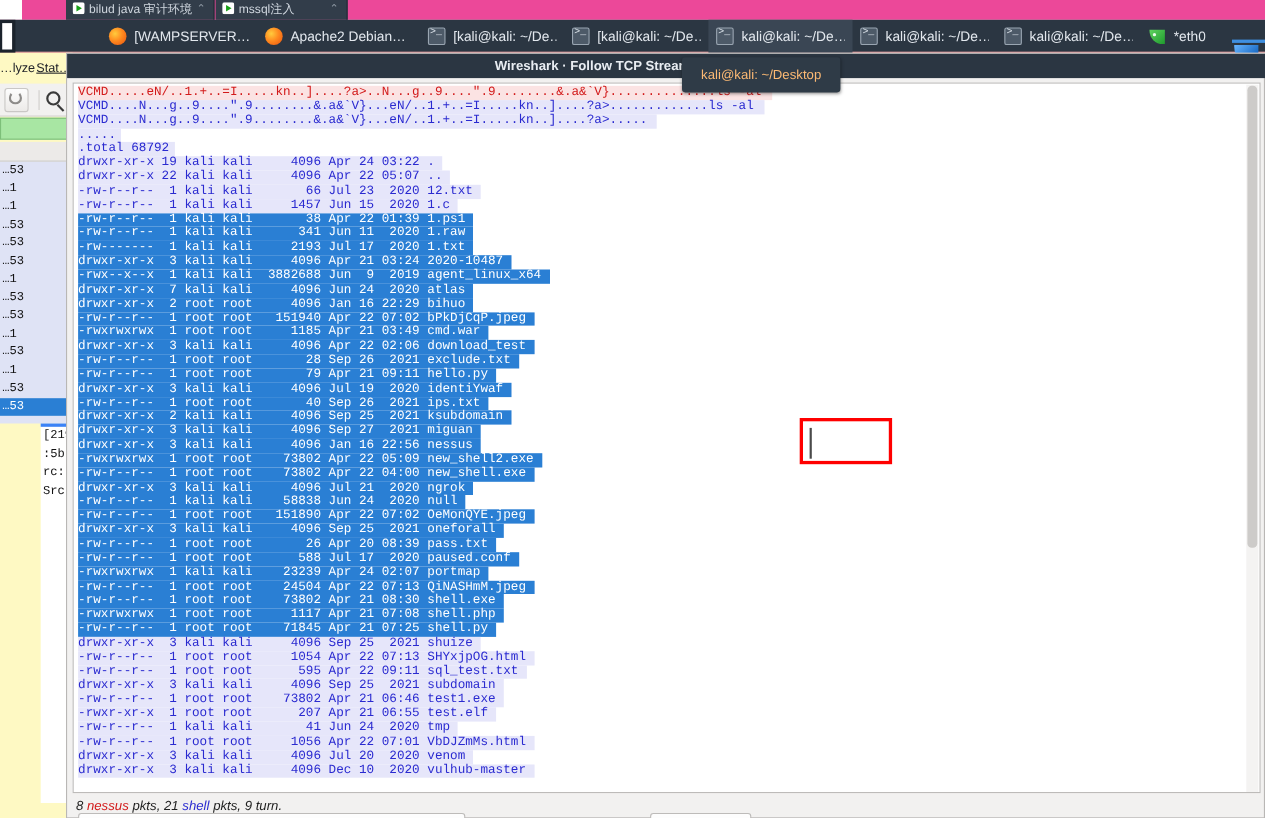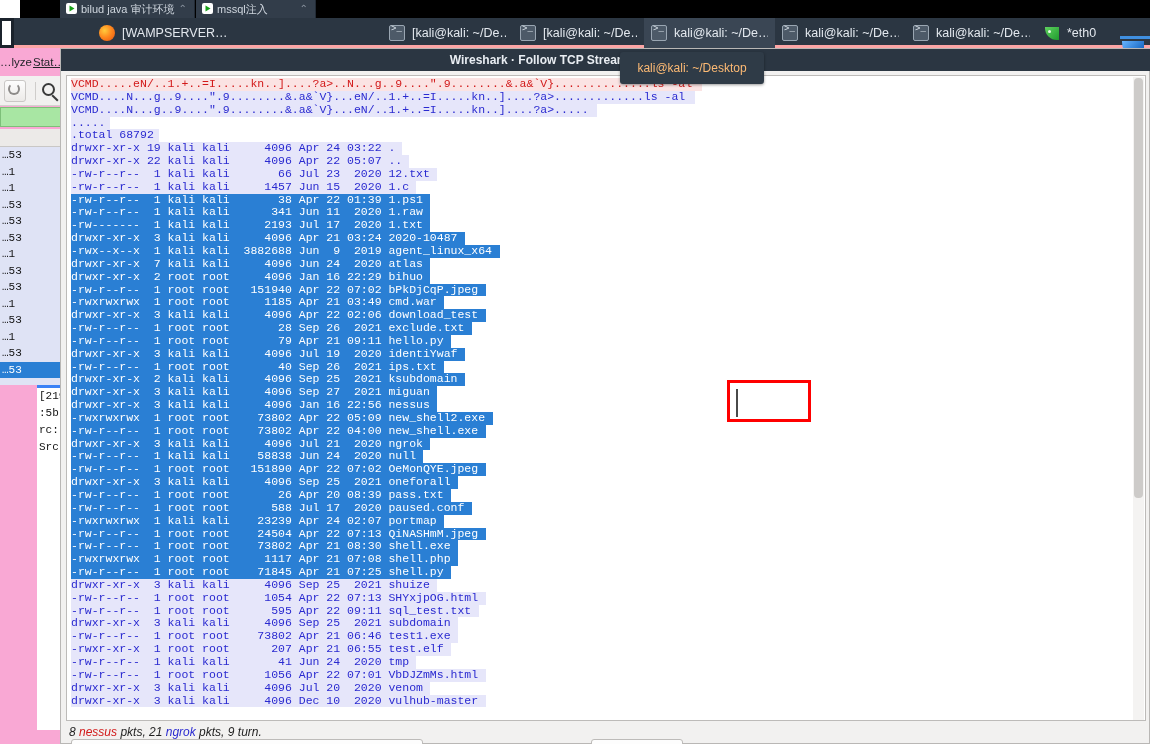"bilud java 审计环境" .tabstrip { background: #000000 -> #ec4899 }
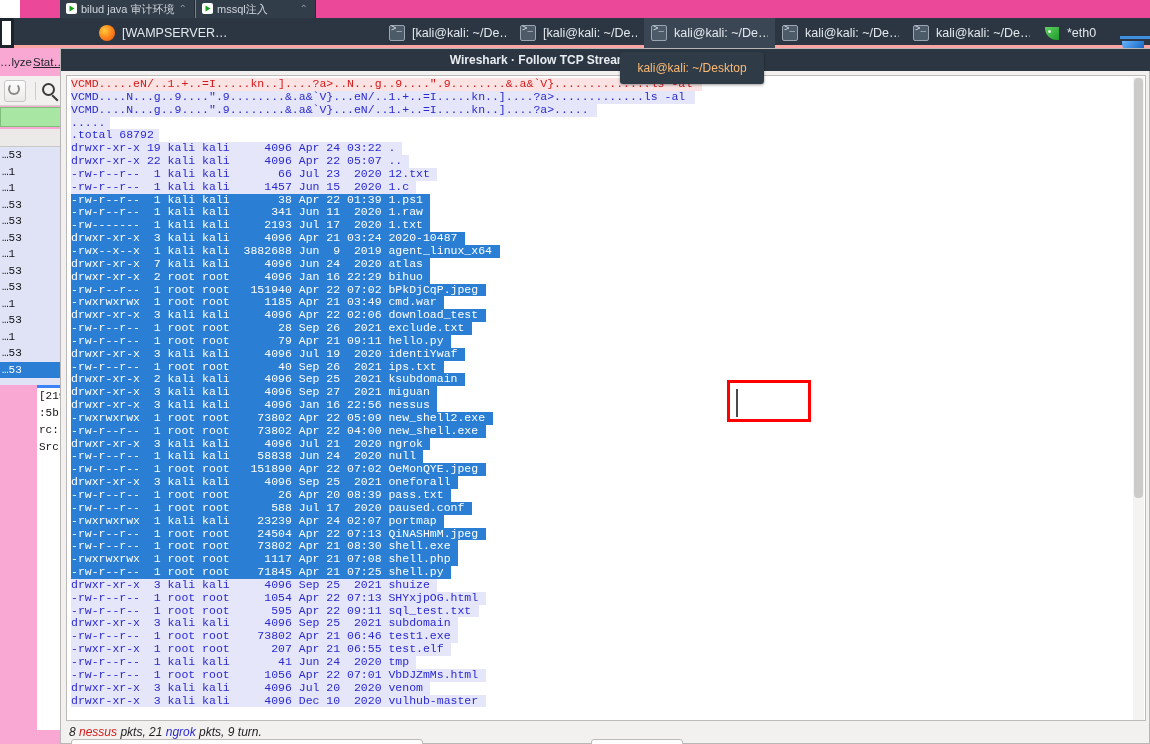"[WAMPSERVER…" .taskbar { border-bottom: 3px solid #fca5a5 -> 1px solid #fca5a5 }
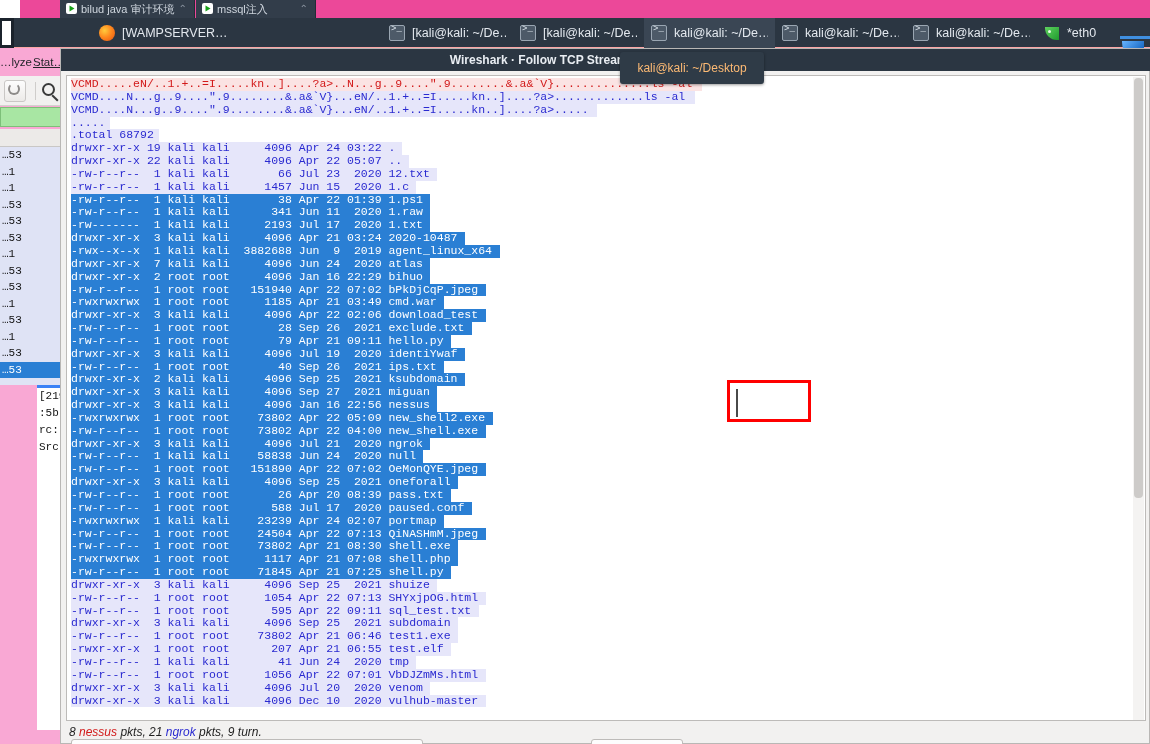"Apache2 Debian…" div.tbitem { html: none -> <div> <span></span> <span>Apache2 Debian…</span> </div> }
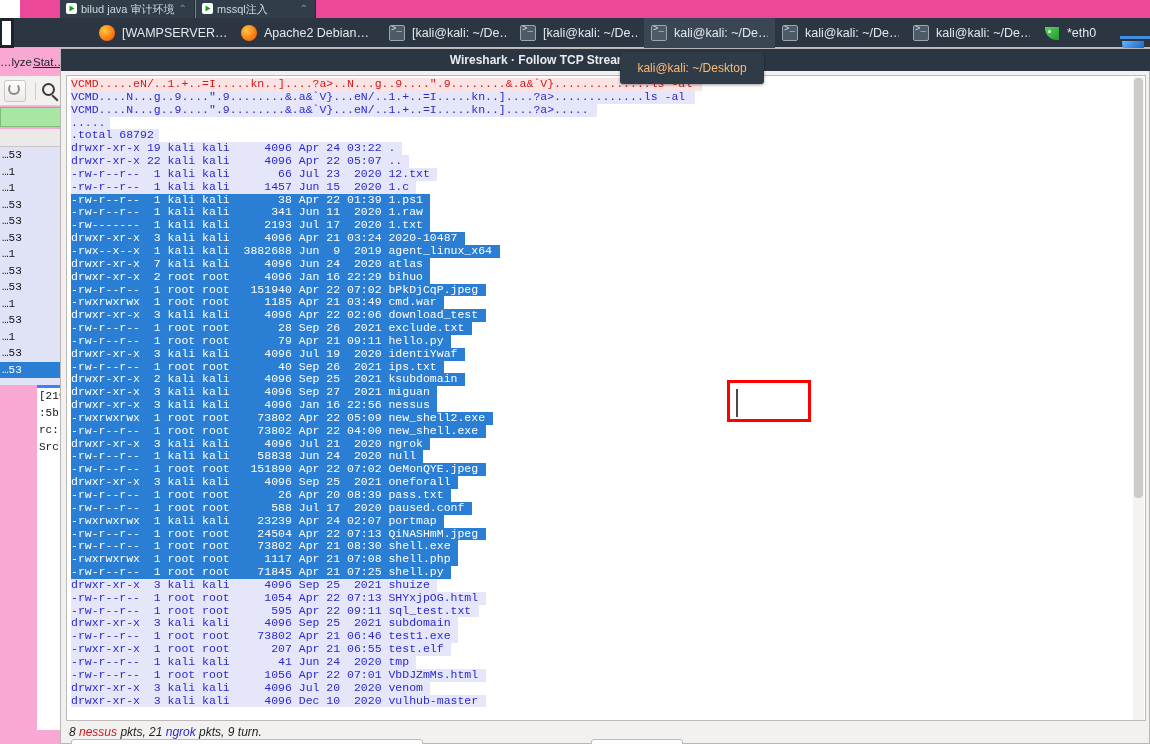"…lyze" .wsmain { background: #f9a8d4 -> #fef9c3 }
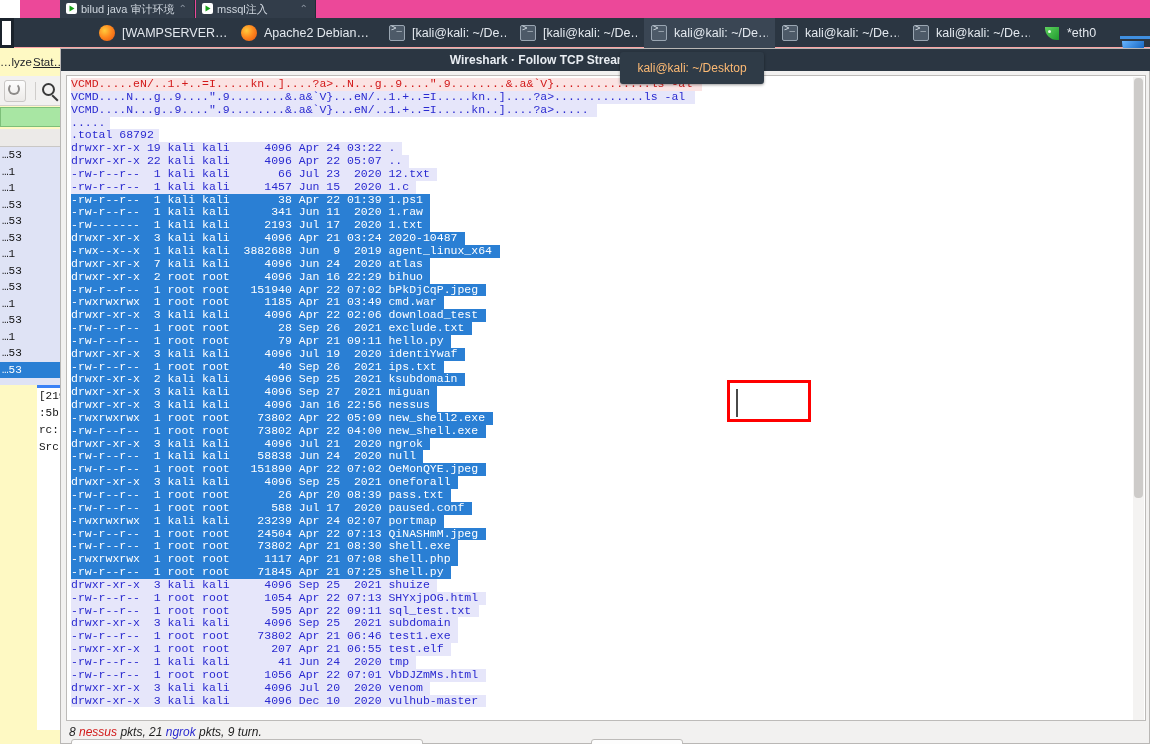"ngrok" span.s { text: ngrok -> shell }
